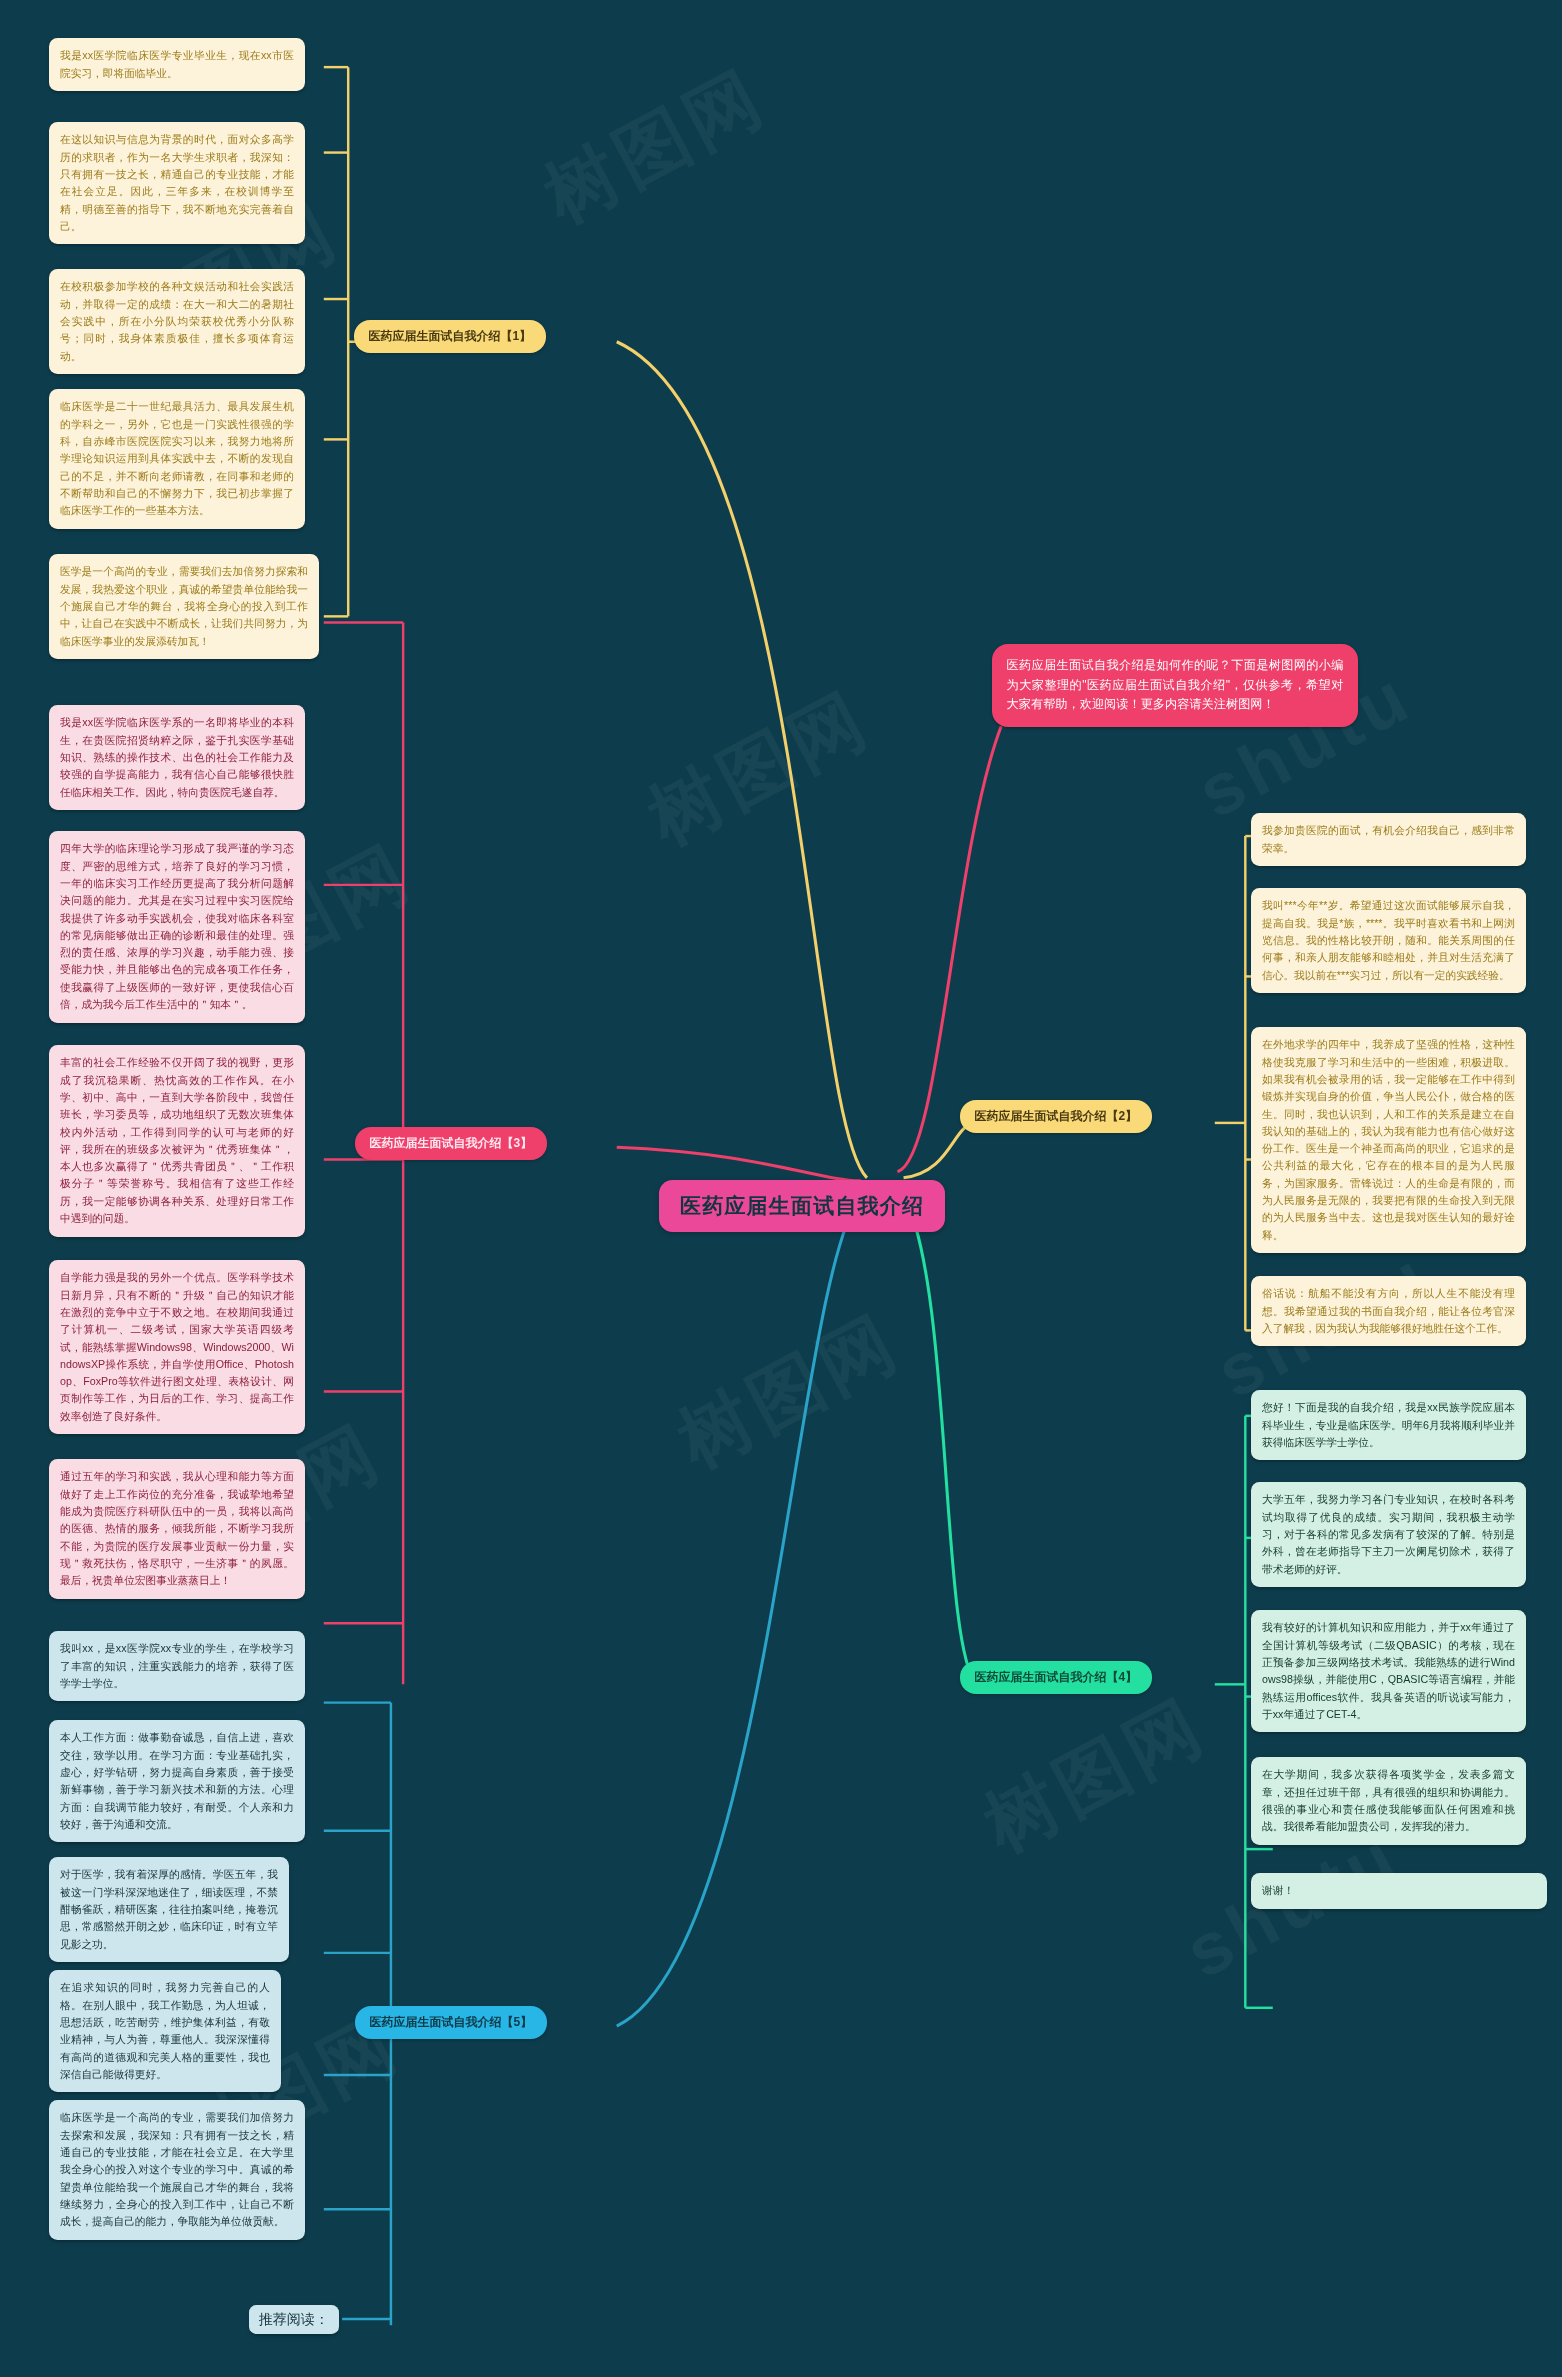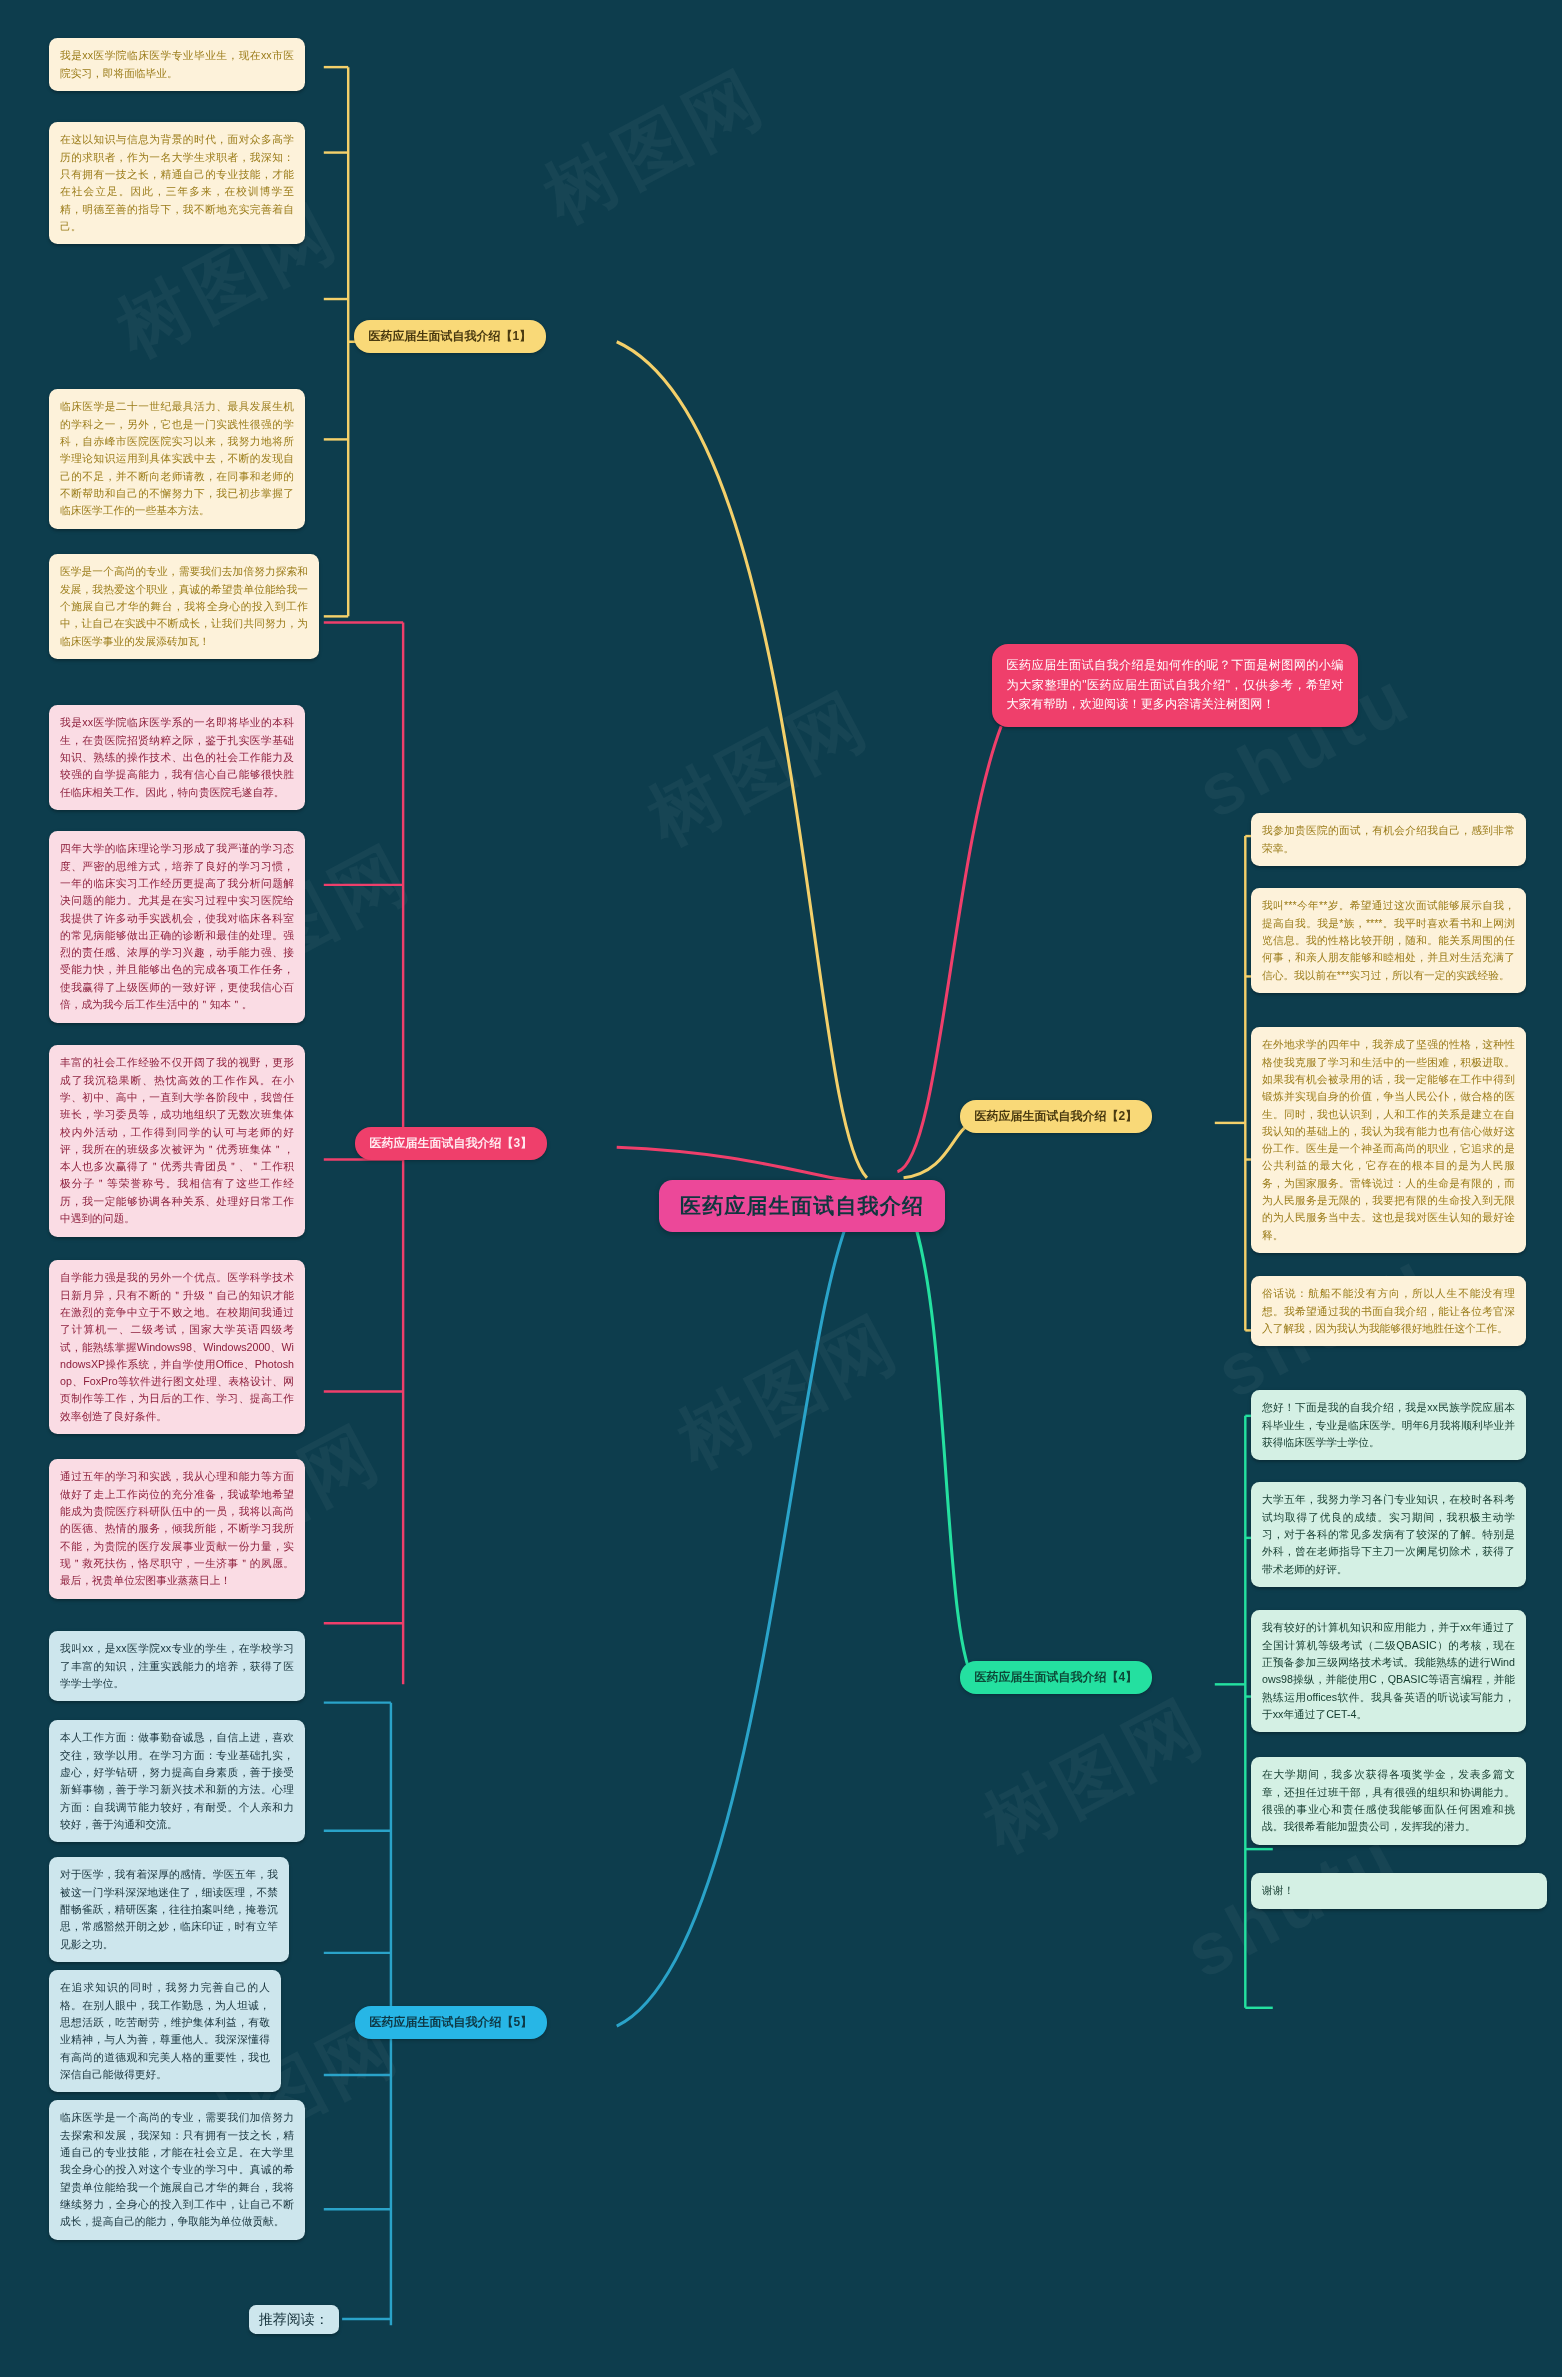"在校积极参加学校的各种文娱活动和社会实践活动，并取得一定的成绩：在大一和大二的暑" div.node { html: none -> <div>在校积极参加学校的各种文娱活动和社会实践活动，并取得一定的成绩：在大一和大二的暑期社会实践中，所在小分队均荣获校优秀小分队称号；同时，我身体素质极佳，擅长多项体育运动。</div> }
